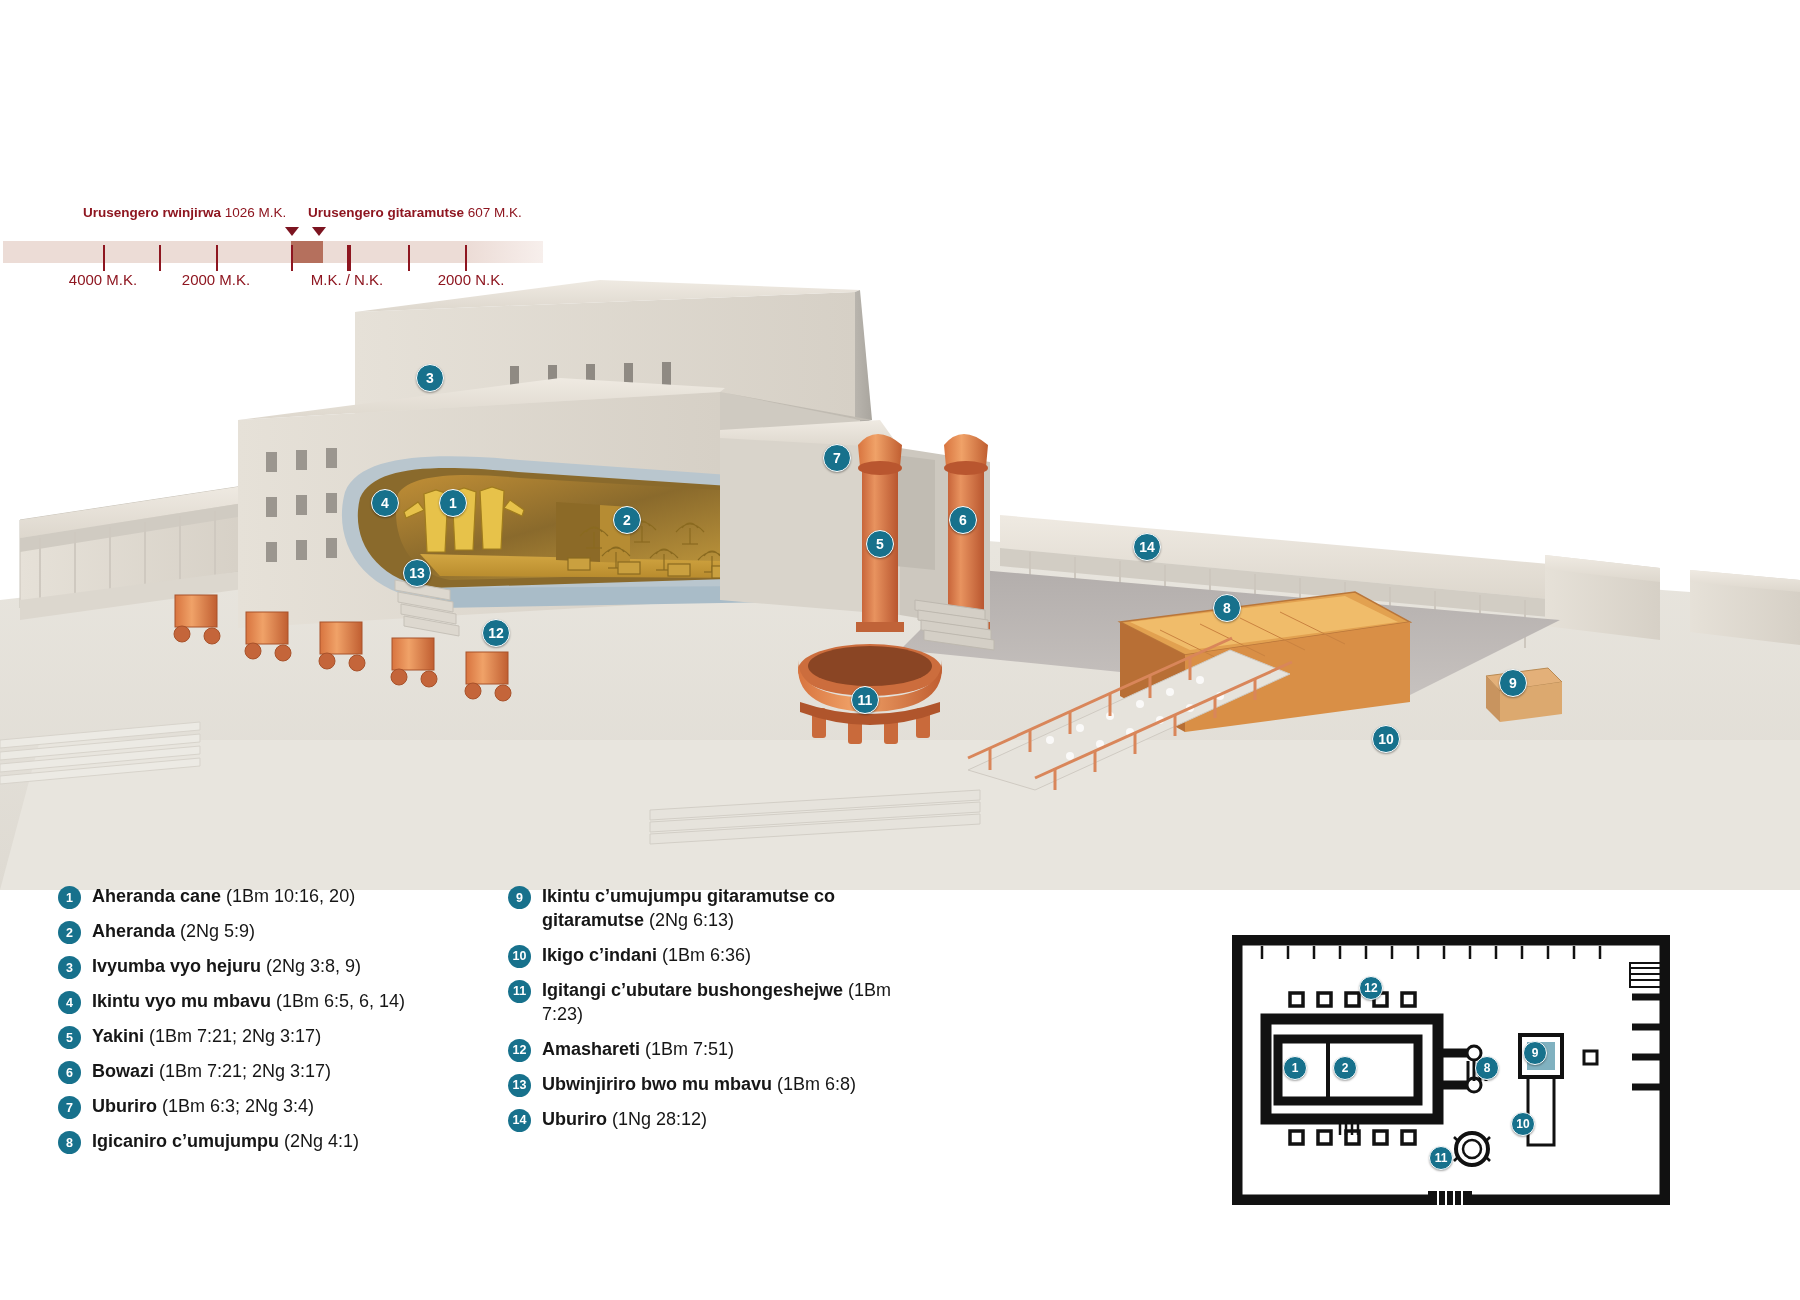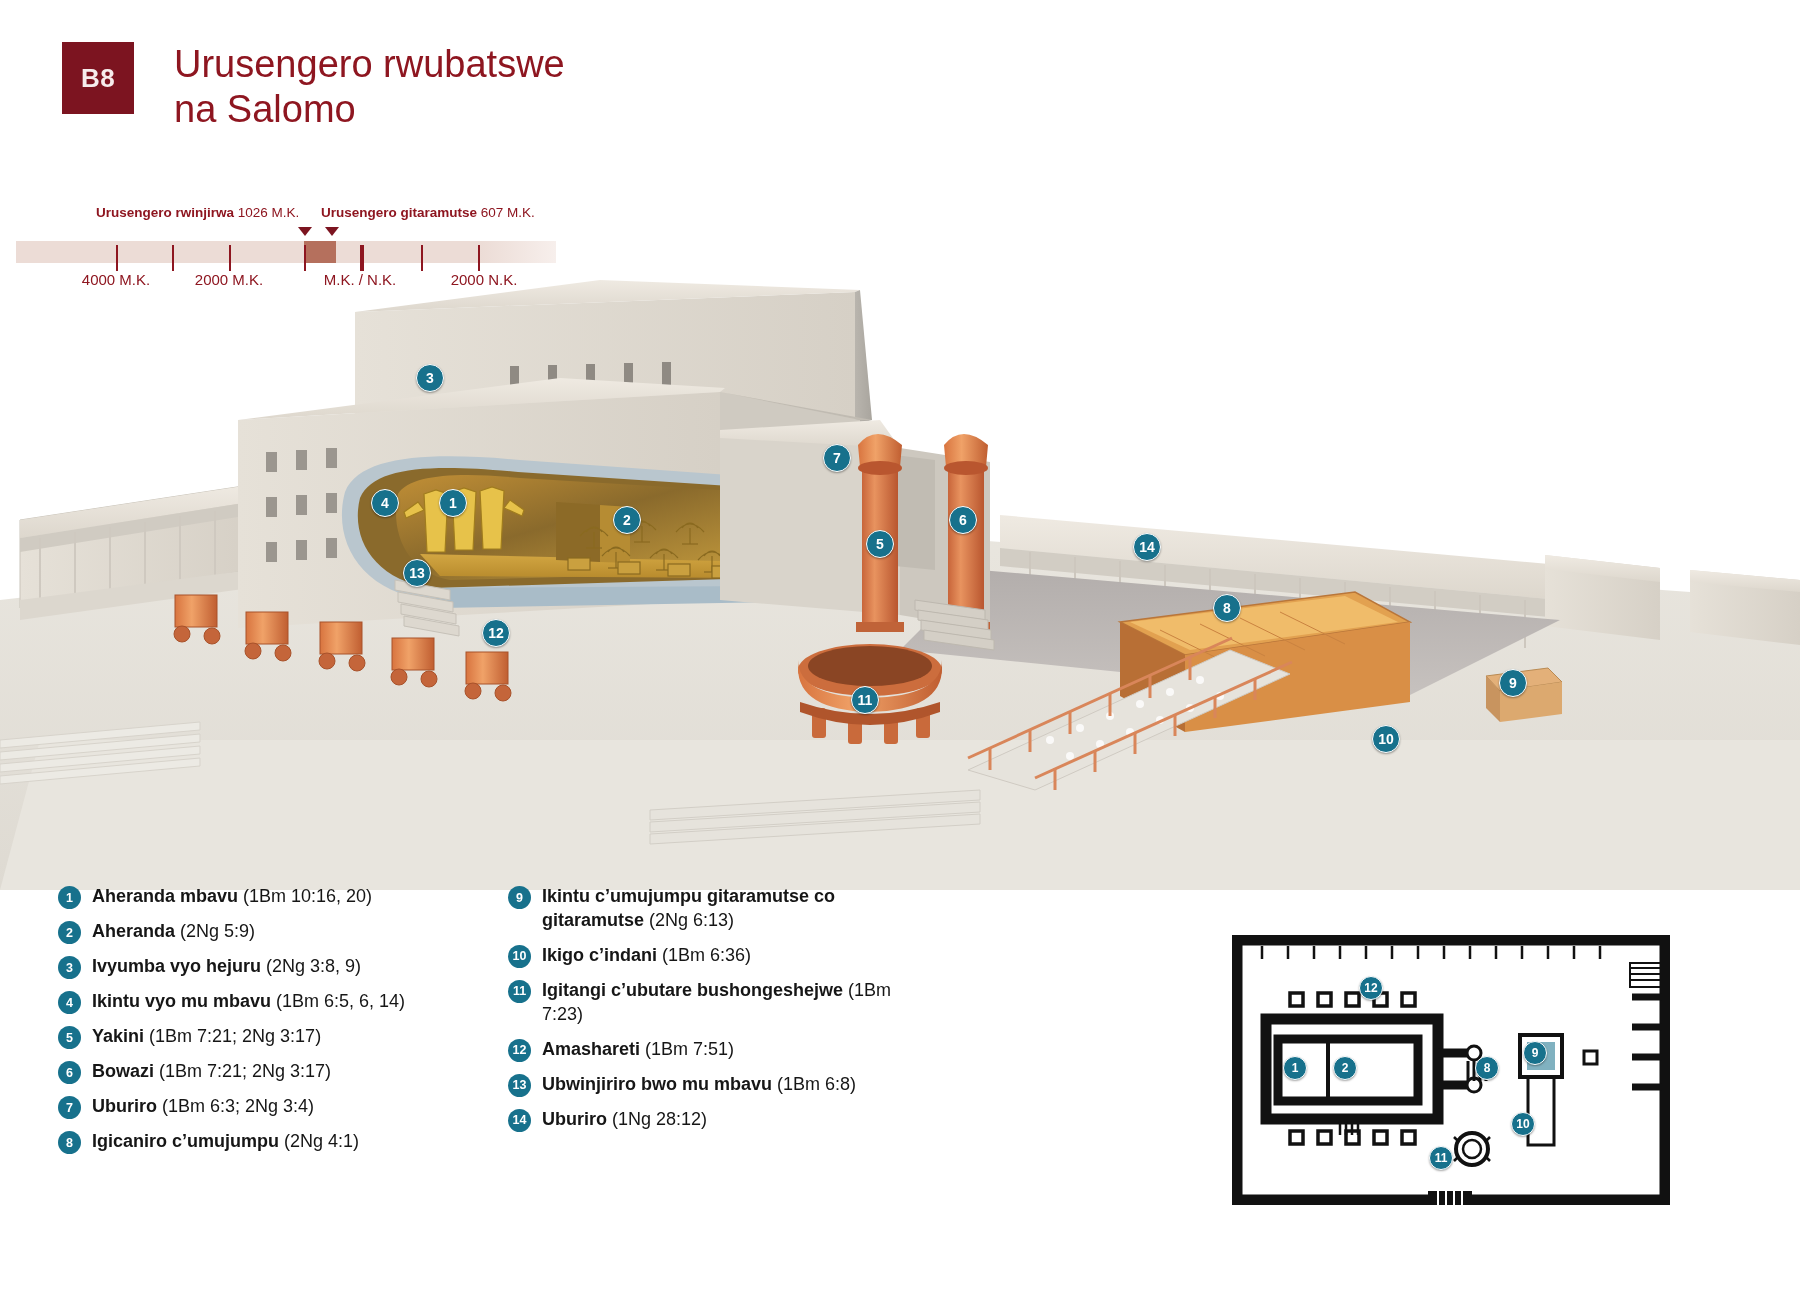"B8" div.header { html: <div> <div>B8</div> <div> <div>Urusengero rwubatswe</div> <div>na Salomo</div> </div> </div> -> none }
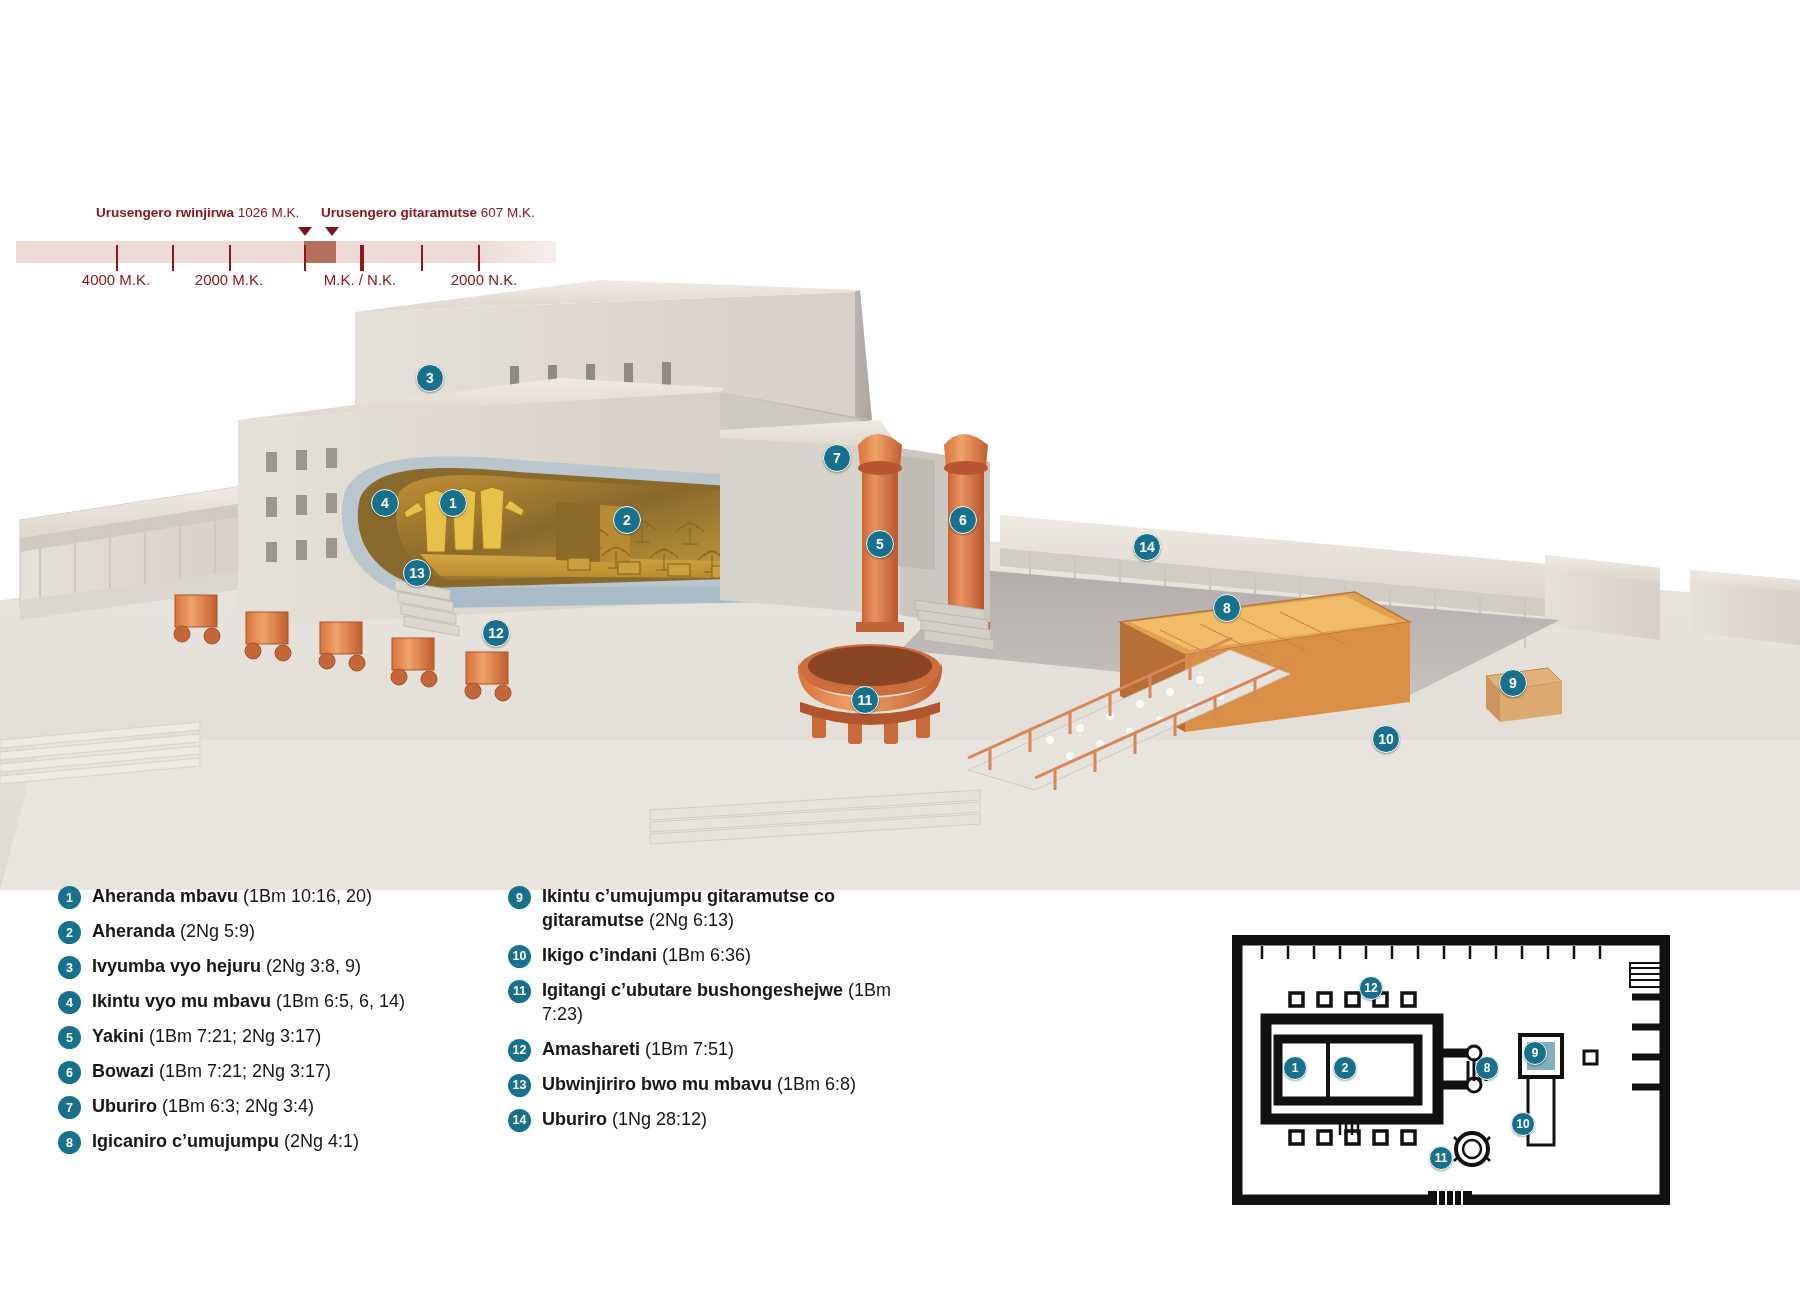"Urusengero rwinjirwa 1026 M.K." .timeline { left: 16px -> 3px }
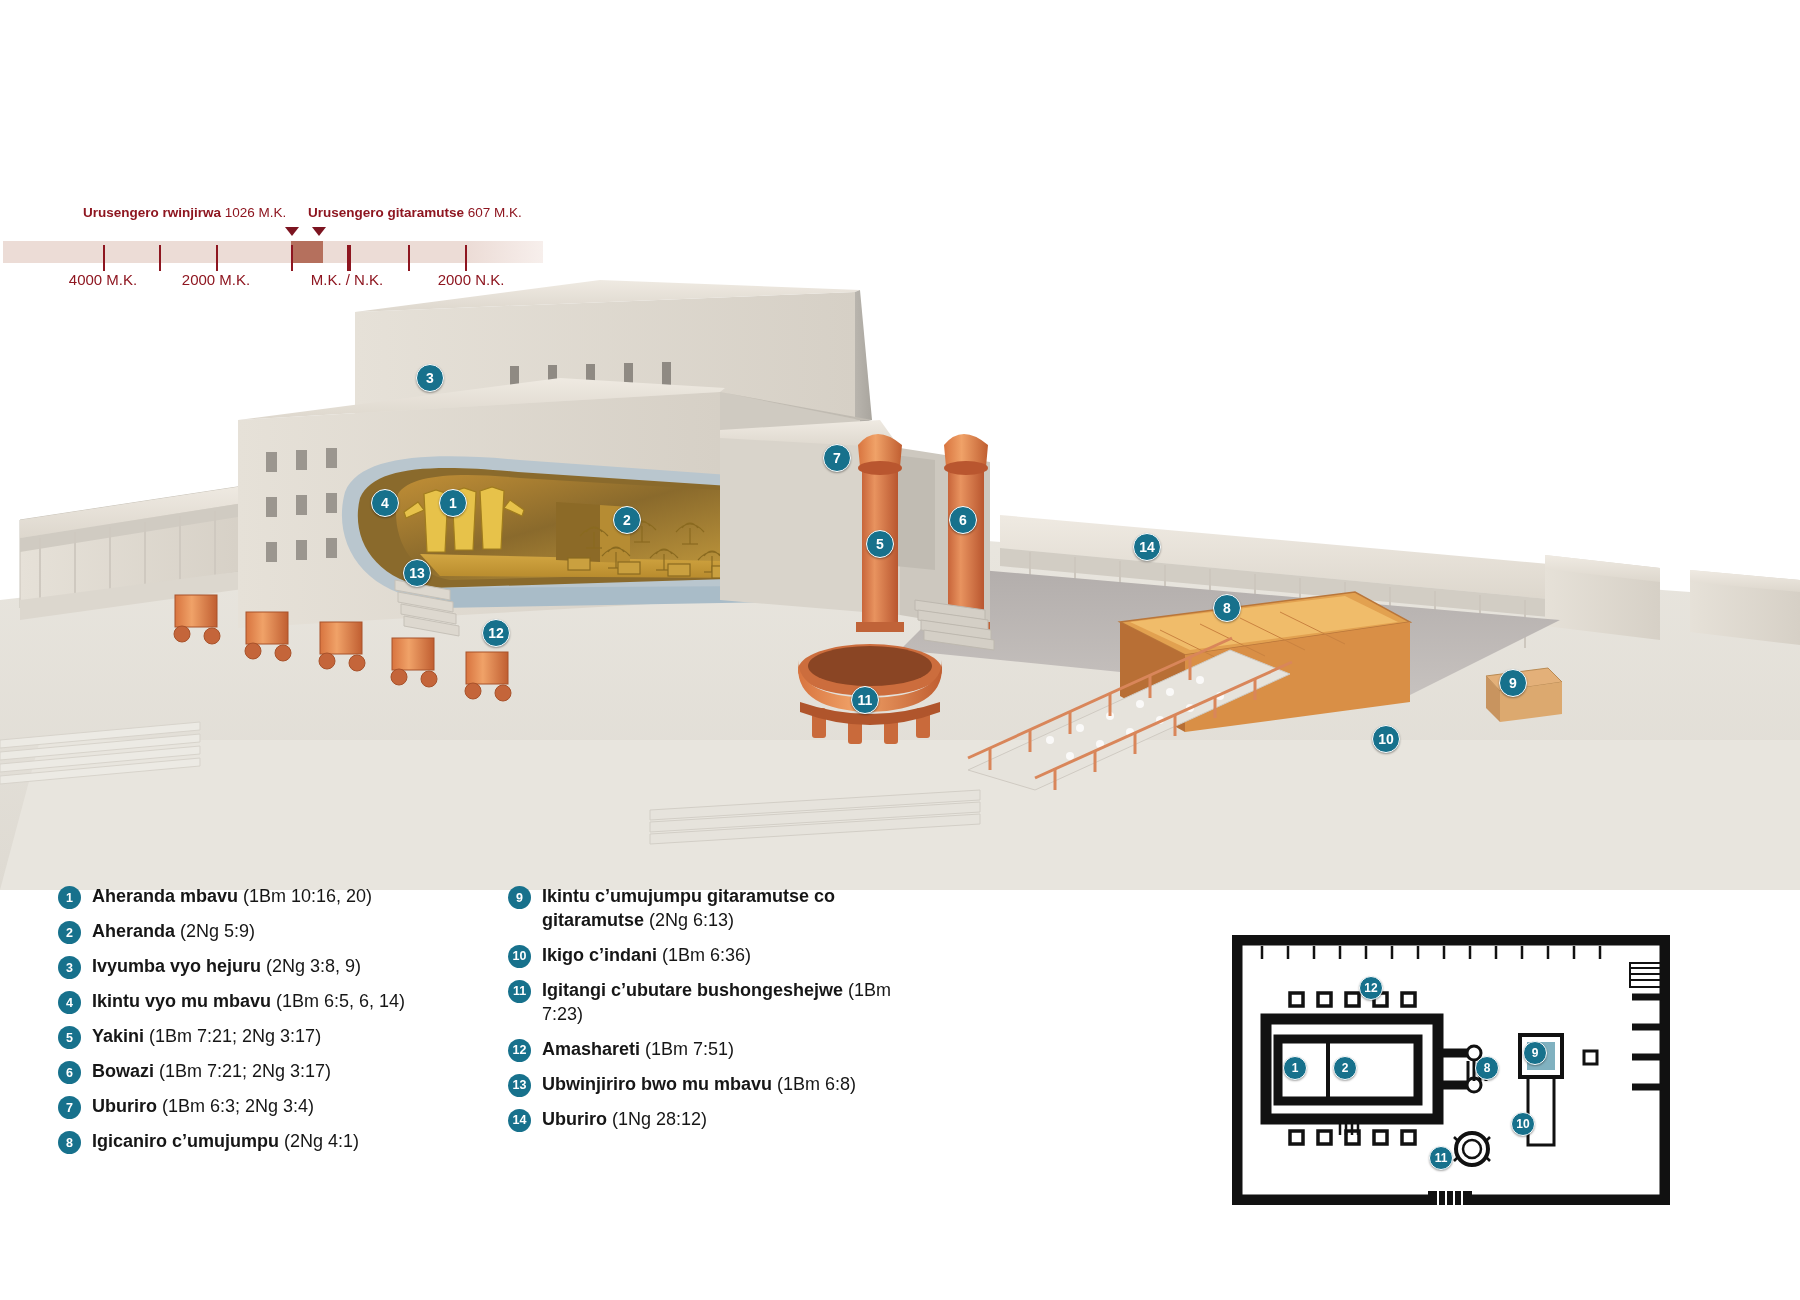"Aheranda mbavu" b { text: mbavu -> cane }
